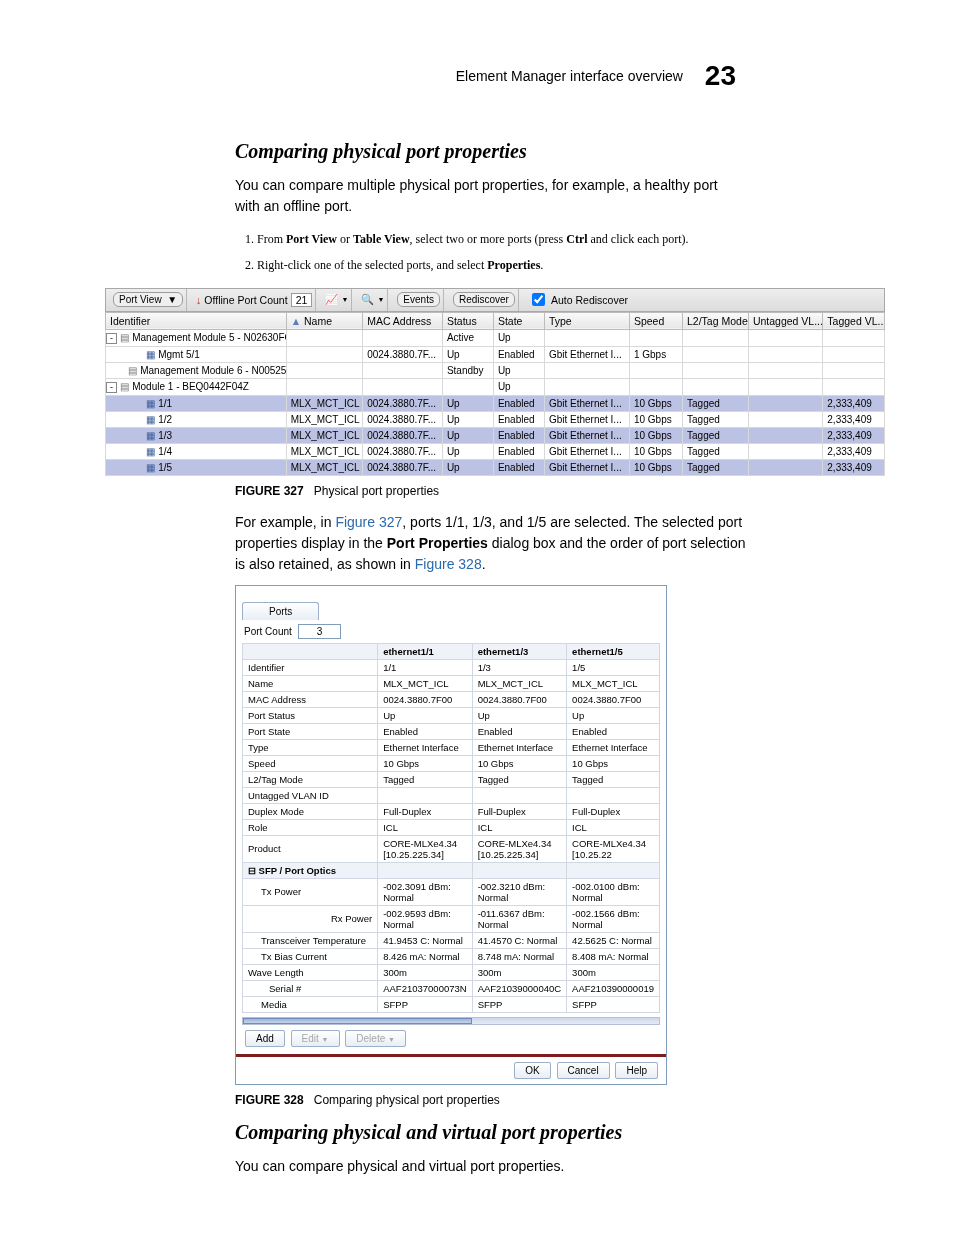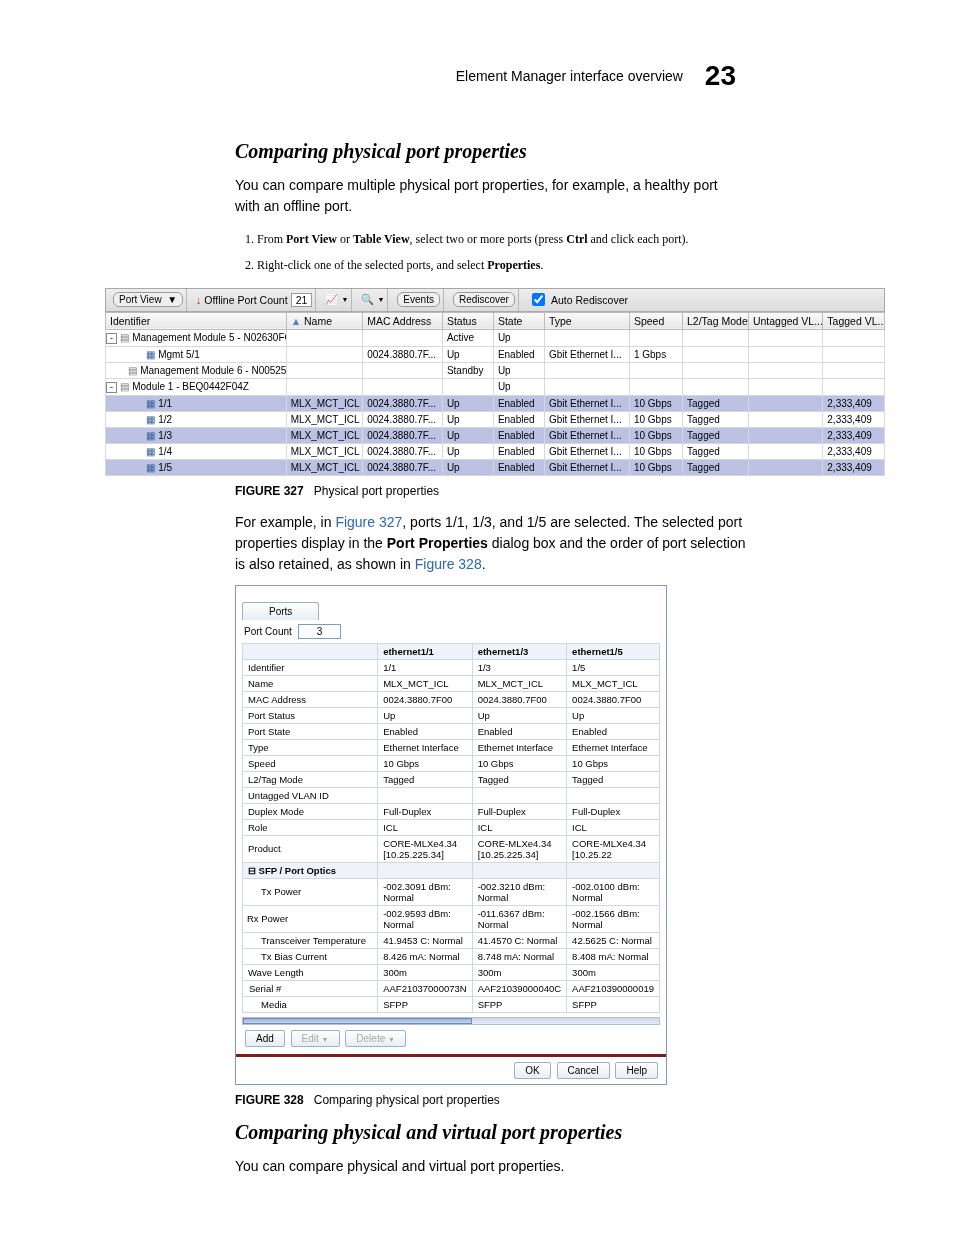"Rx Power" td.label-cell { padding-left: 4px -> 28px; text-align: none -> right }
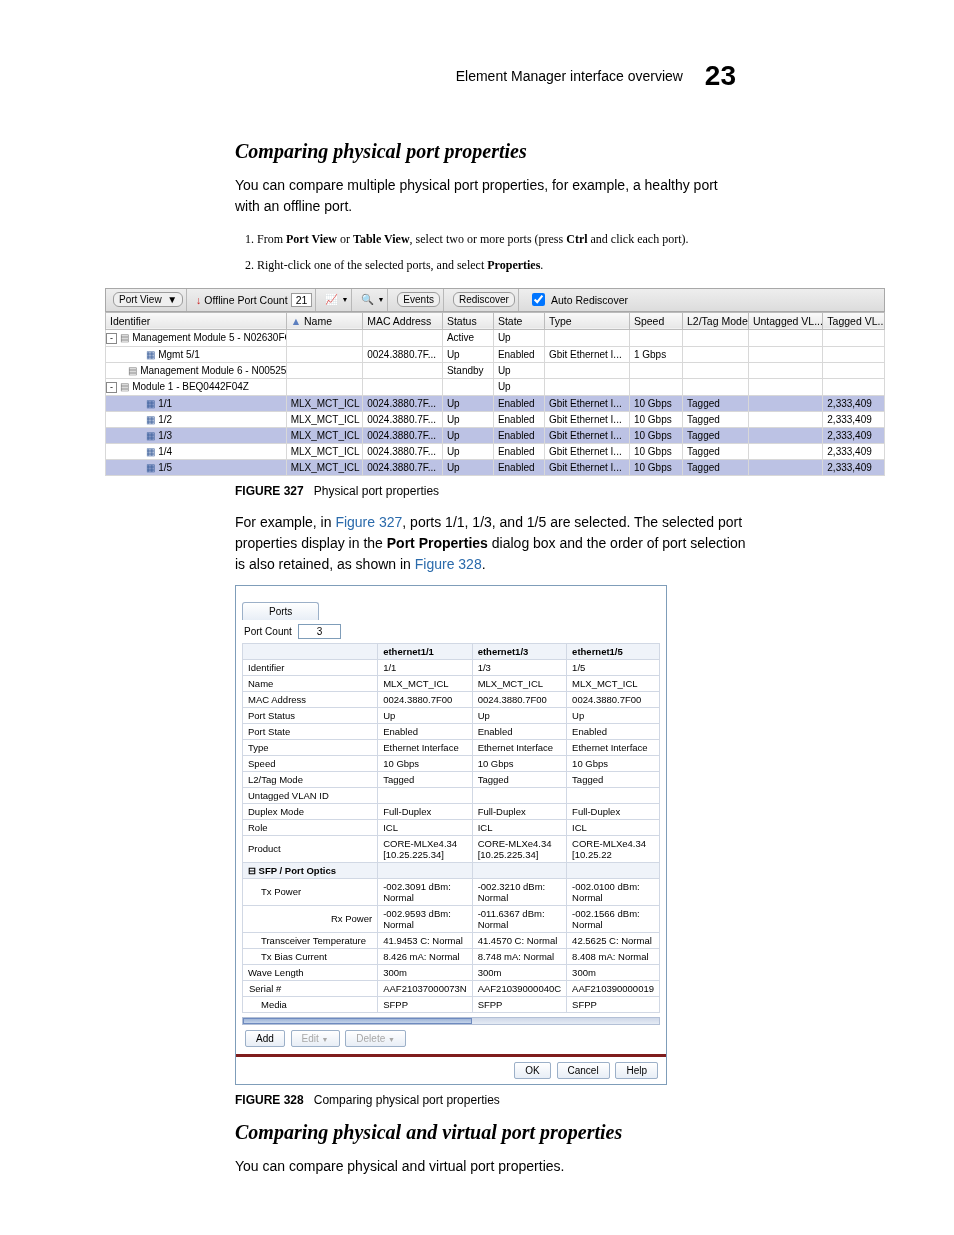"Serial #" td.label-cell { padding-left: 6px -> 26px }
